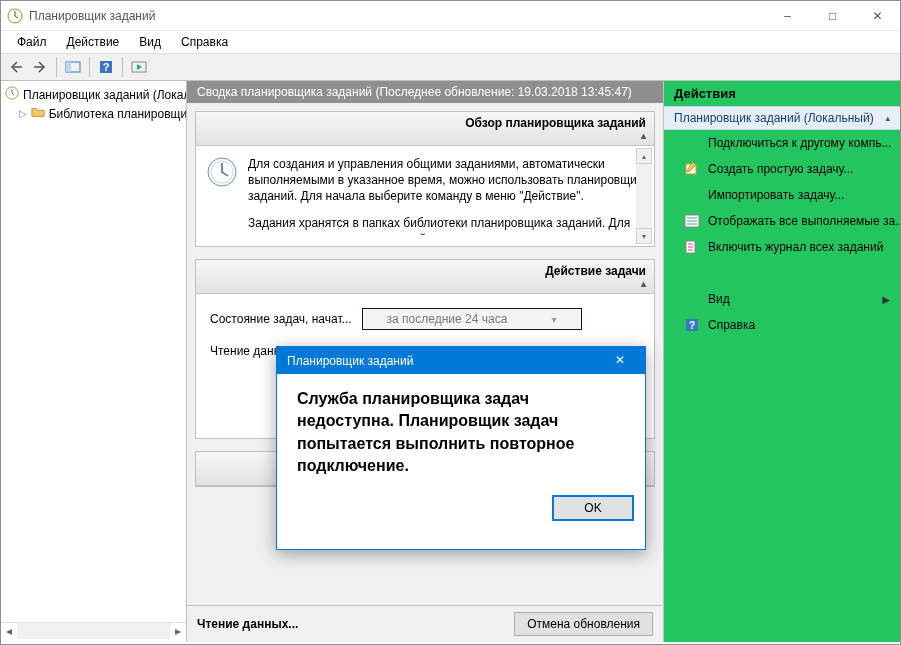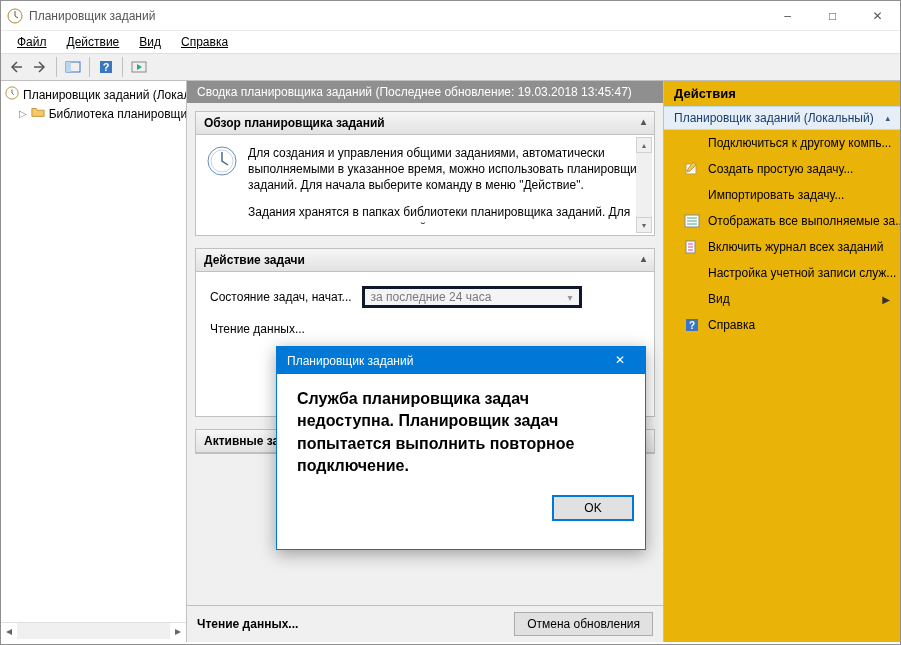"Файл" .menubar span { text-decoration: underline -> none }
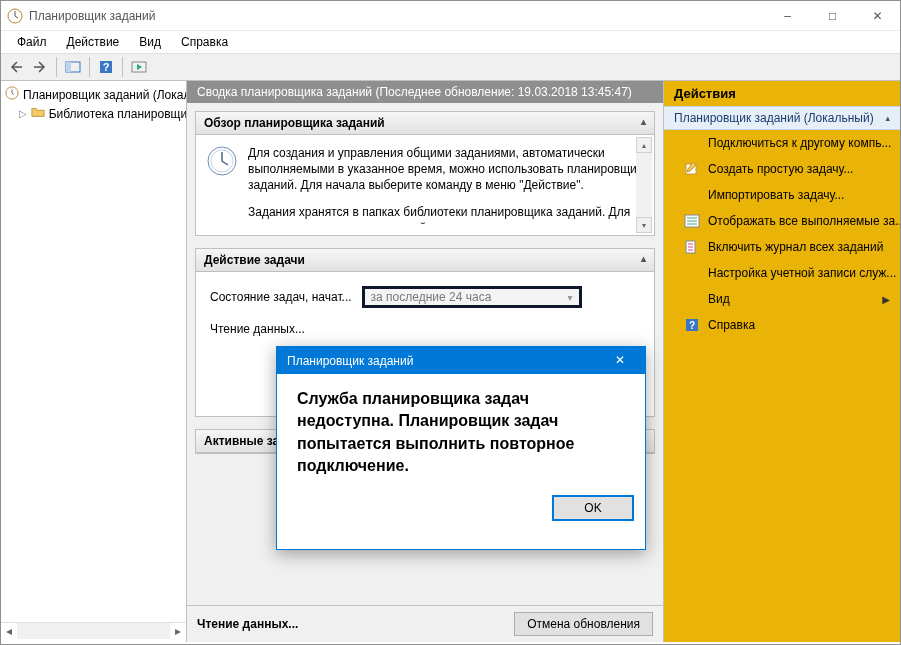"Действия" .actions-pane { background: #eab308 -> #22c55e }
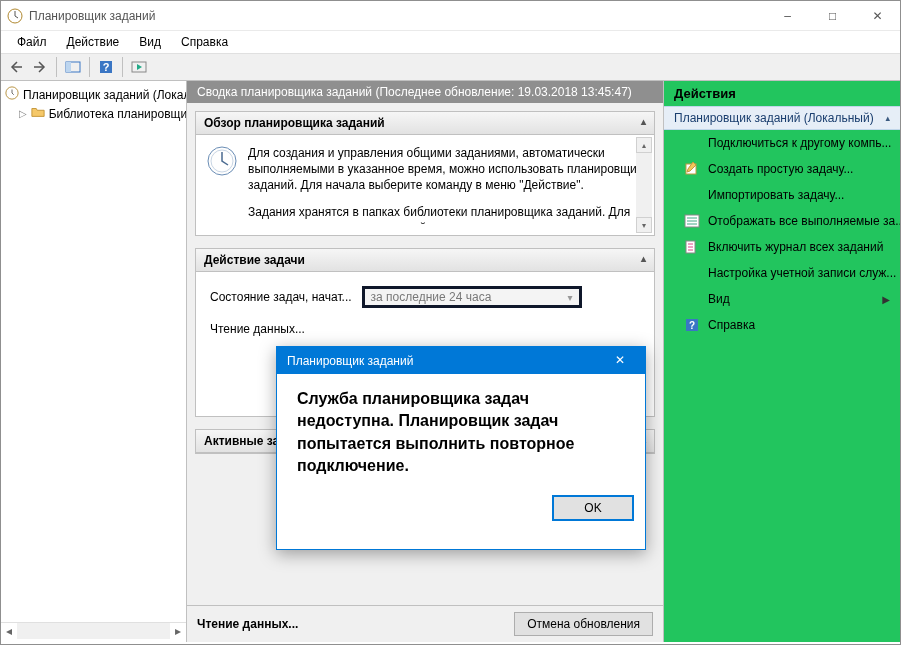"Обзор планировщика заданий" .section-hdr { align-items: flex-start -> flex-end; flex-direction: none -> column }
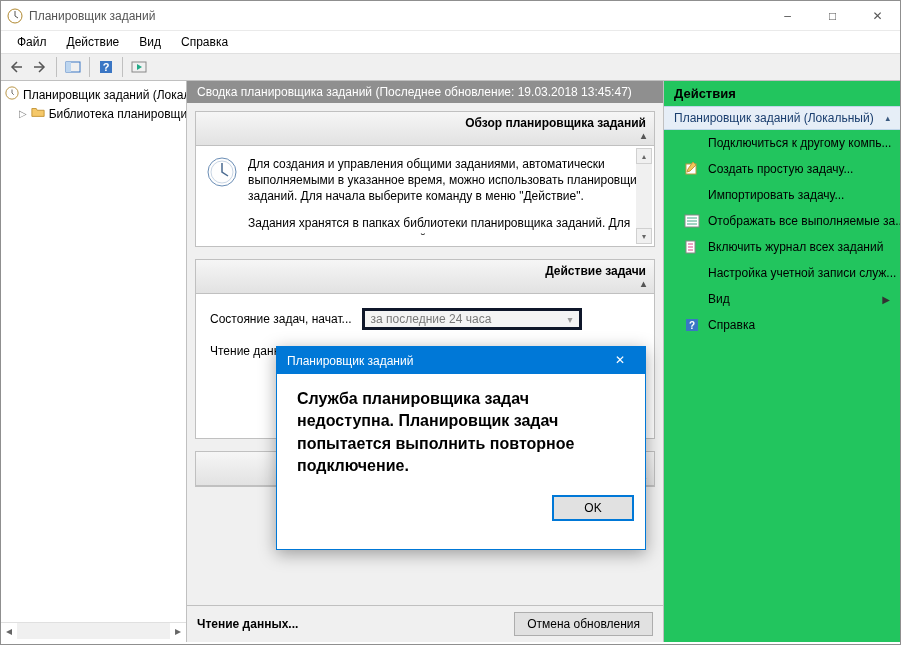"Настройка учетной записи служ..." span { html: <span>Настройка учетной записи служ...</span> -> none }
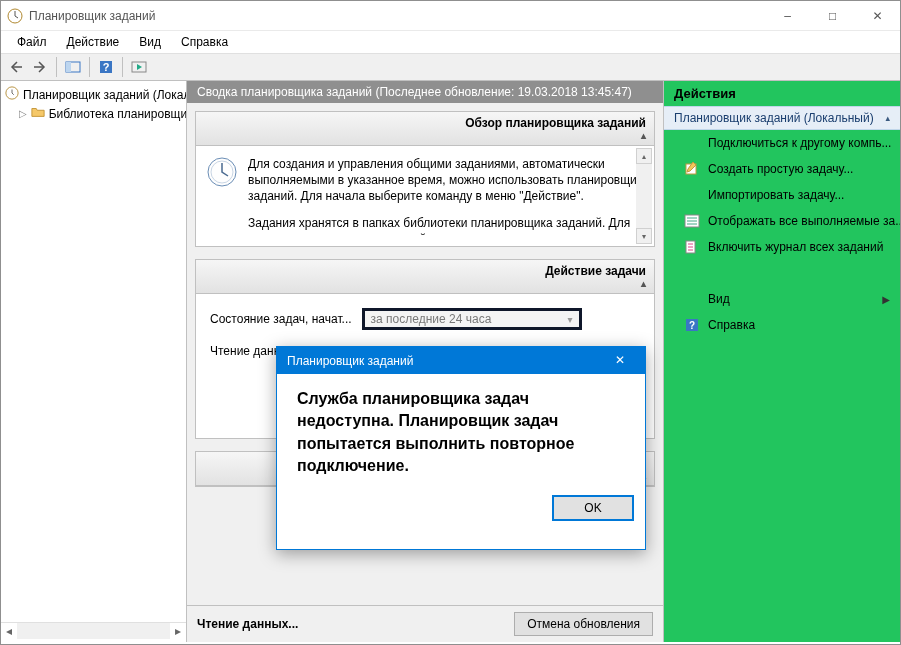"за последние 24 часа" .combo { border: 3px solid #0f172a -> 1px solid #0f172a; padding: 2px 6px -> 2px 24px }
